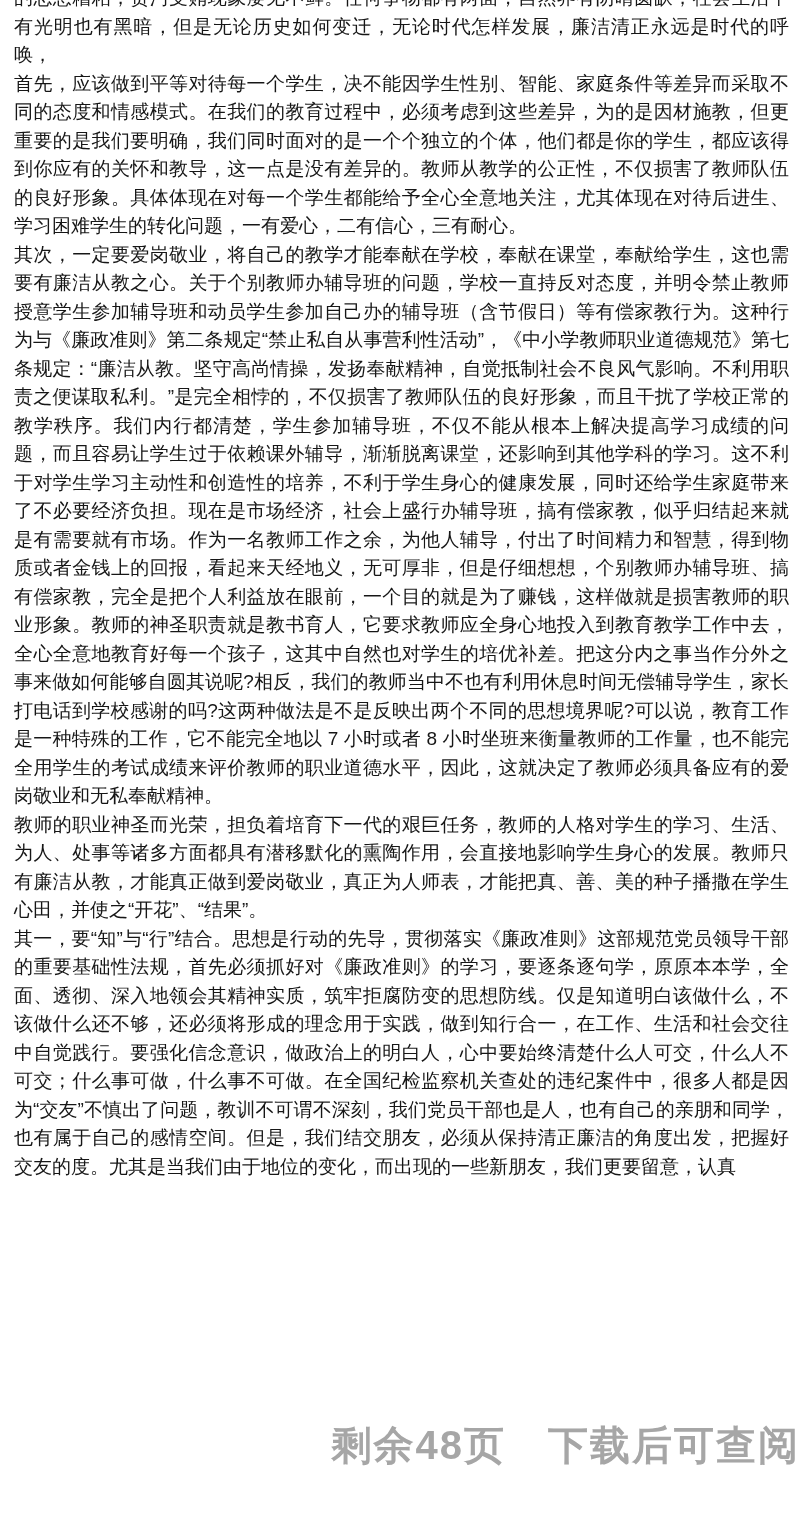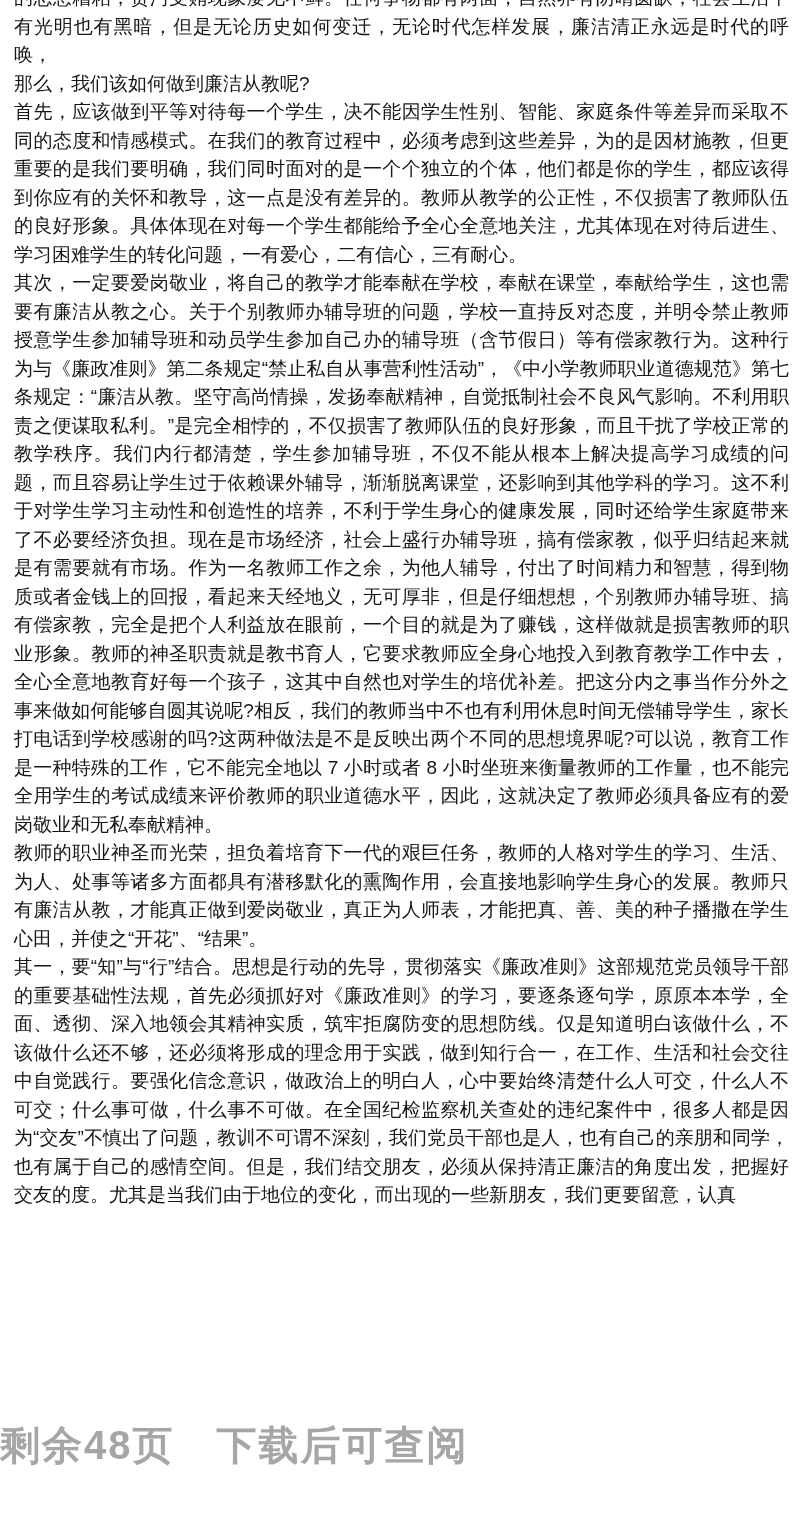"那么，我们该如何做到廉洁从教呢?" p { html: <p>那么，我们该如何做到廉洁从教呢?</p> -> none }
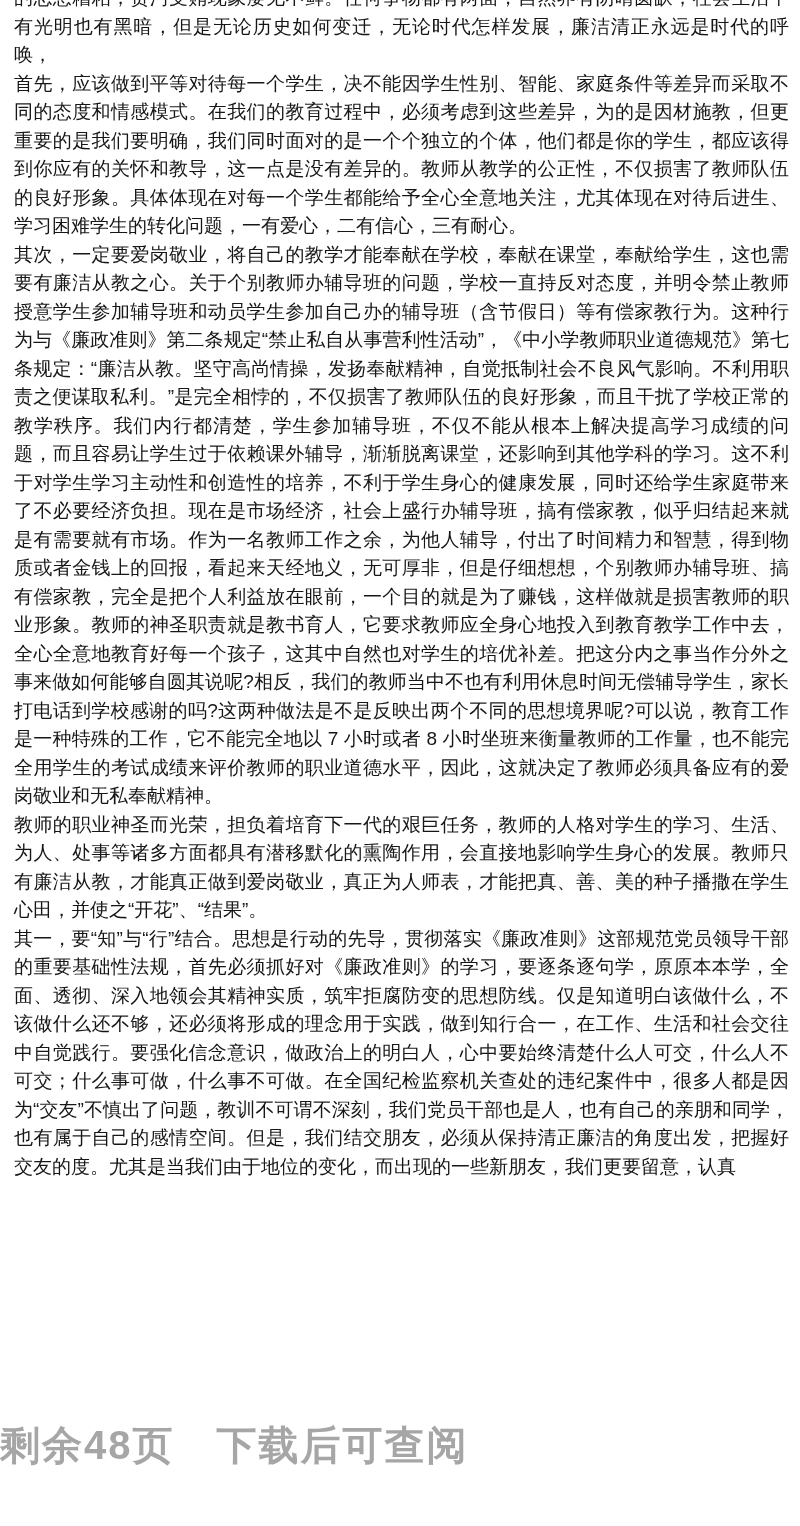"剩余48页 下载后可查阅" .footer-banner { text-align: left -> right }
